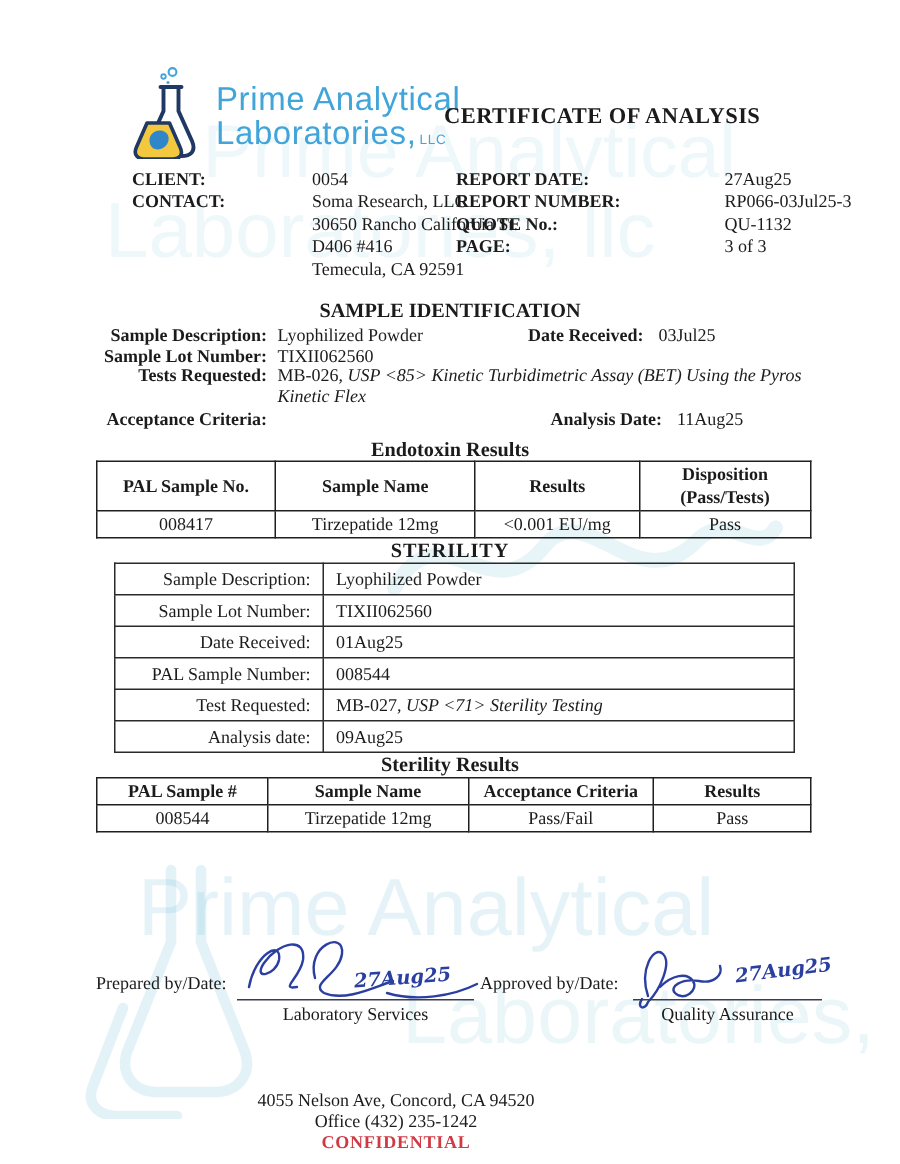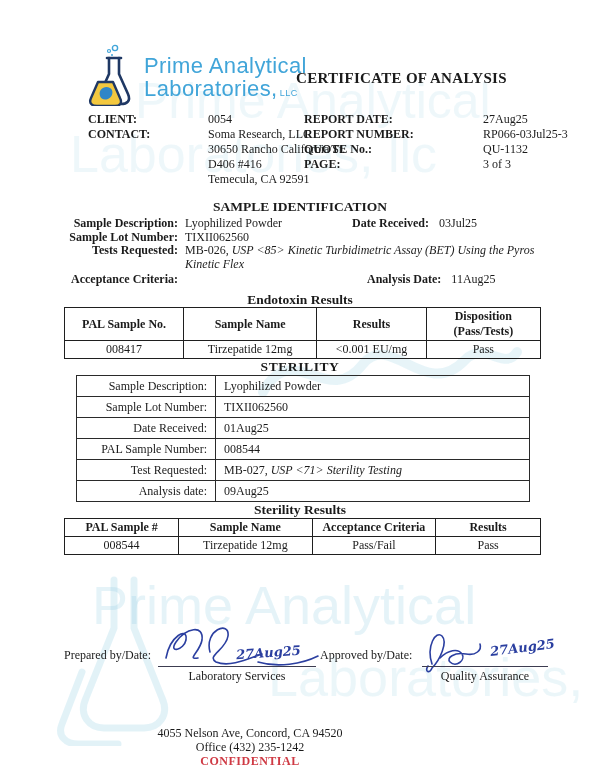"4055 Nelson Ave, Concord, CA" .footer-line { padding-left: none -> 14px }
